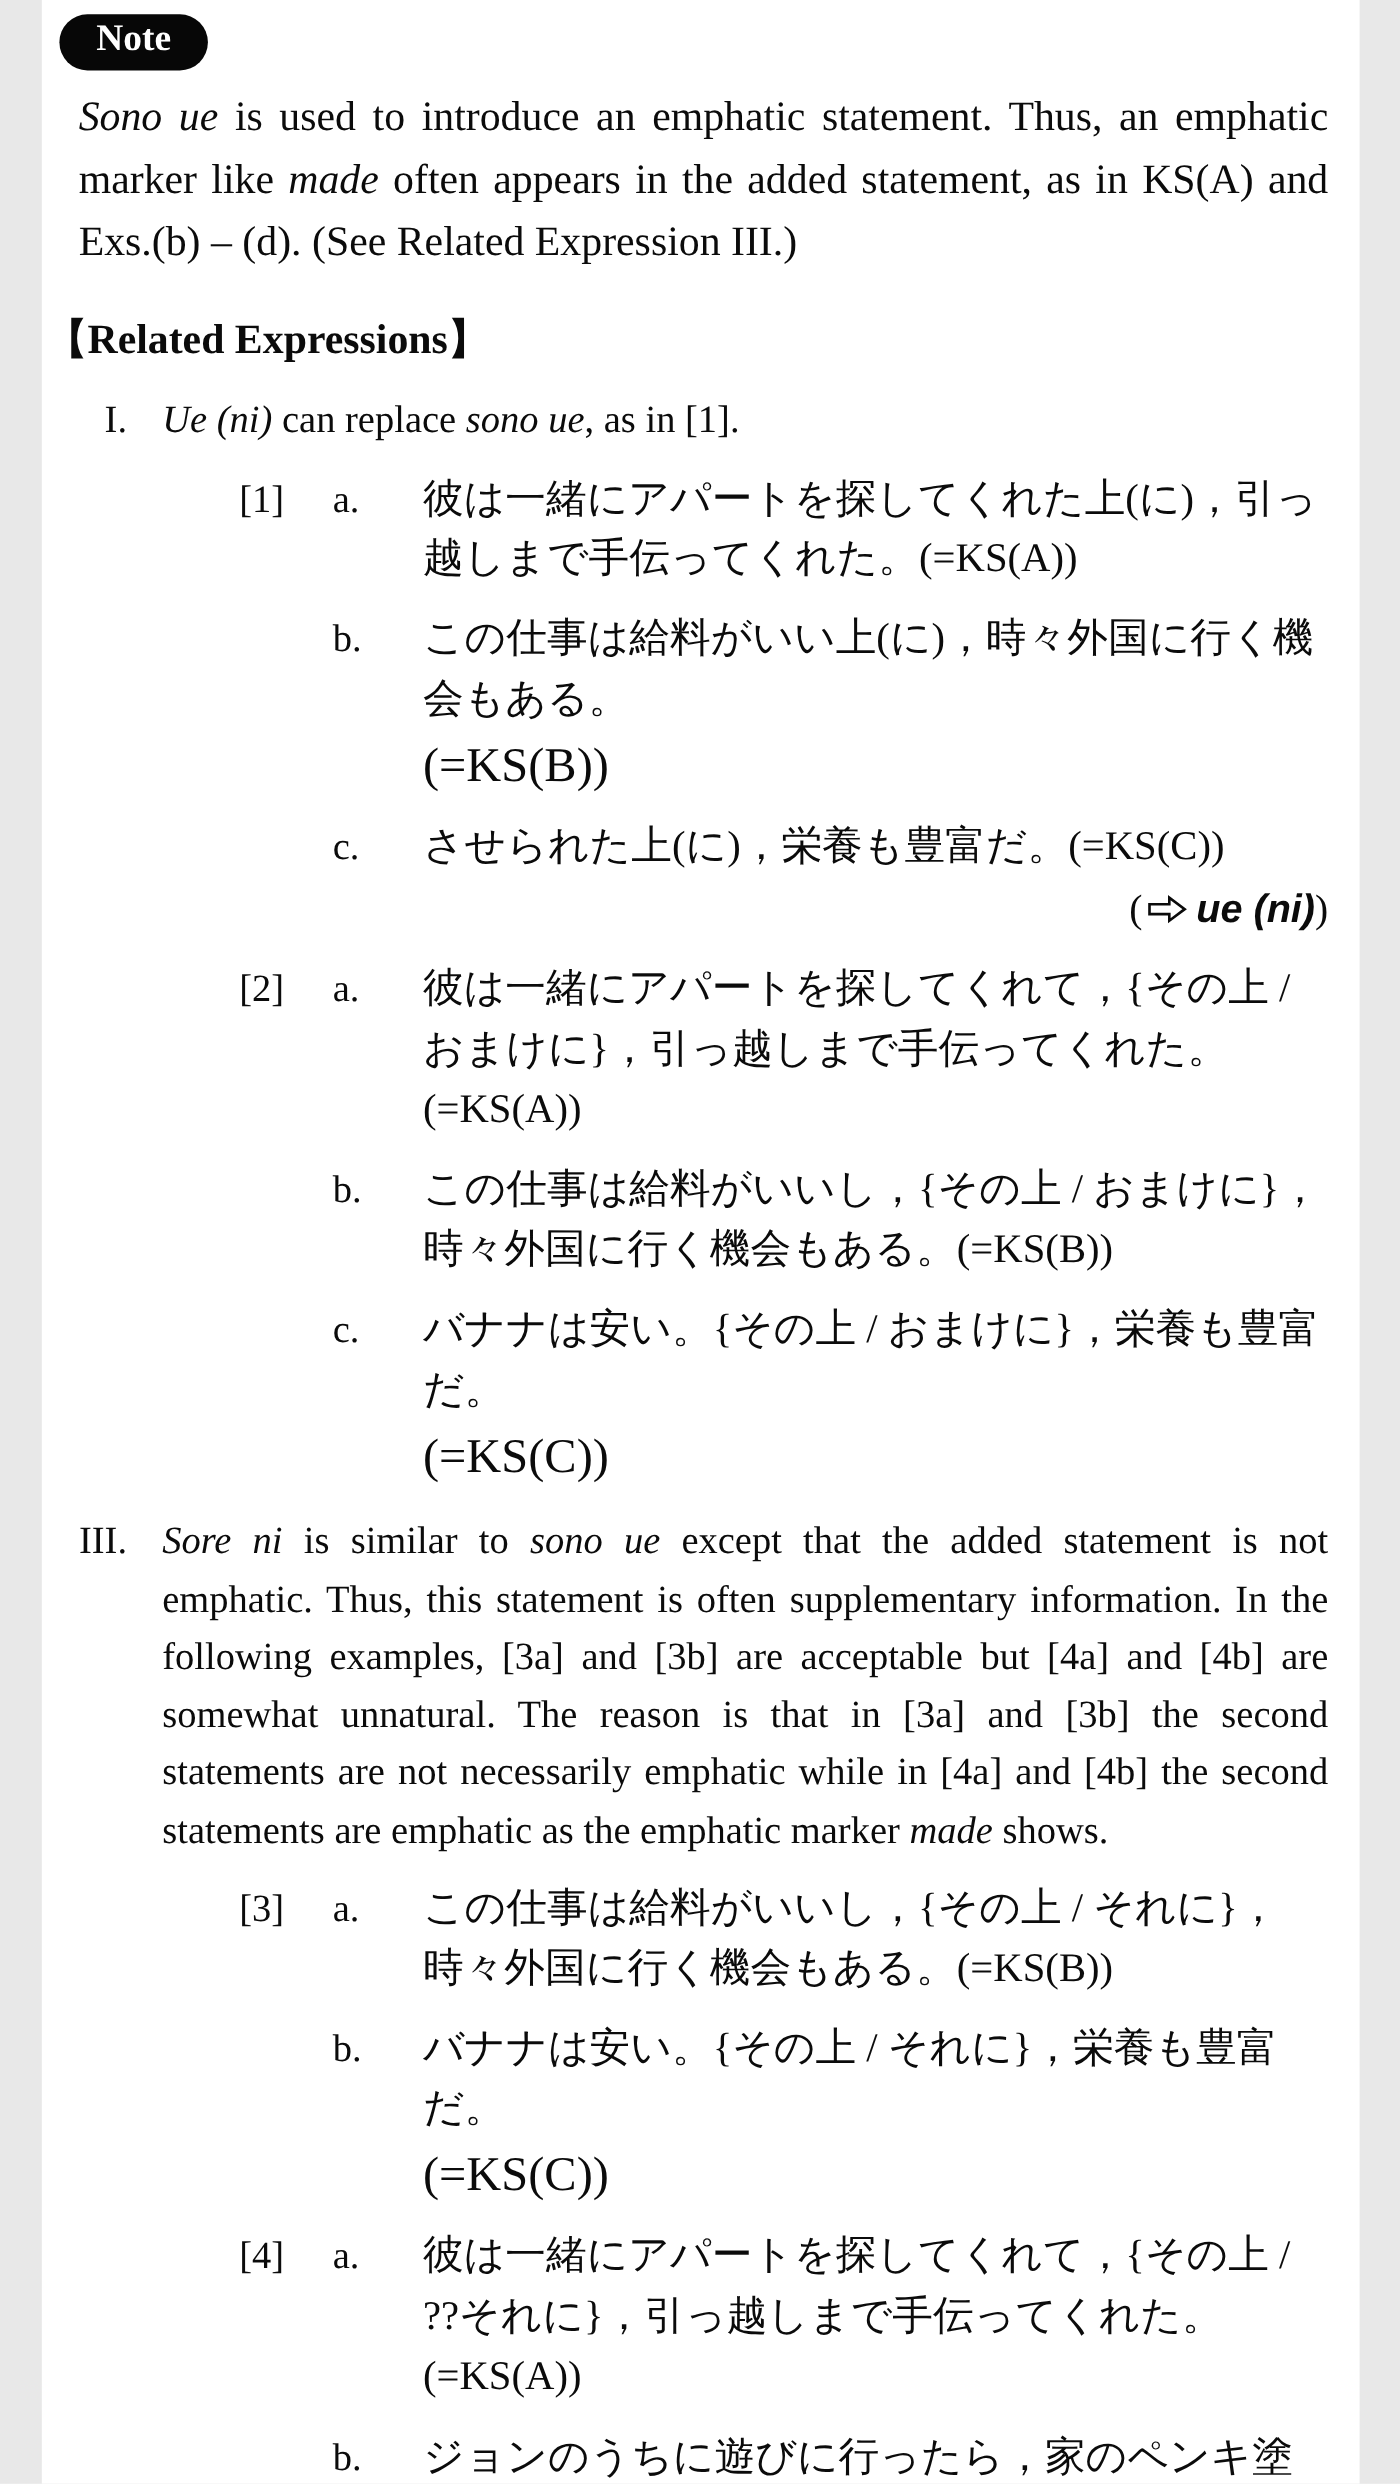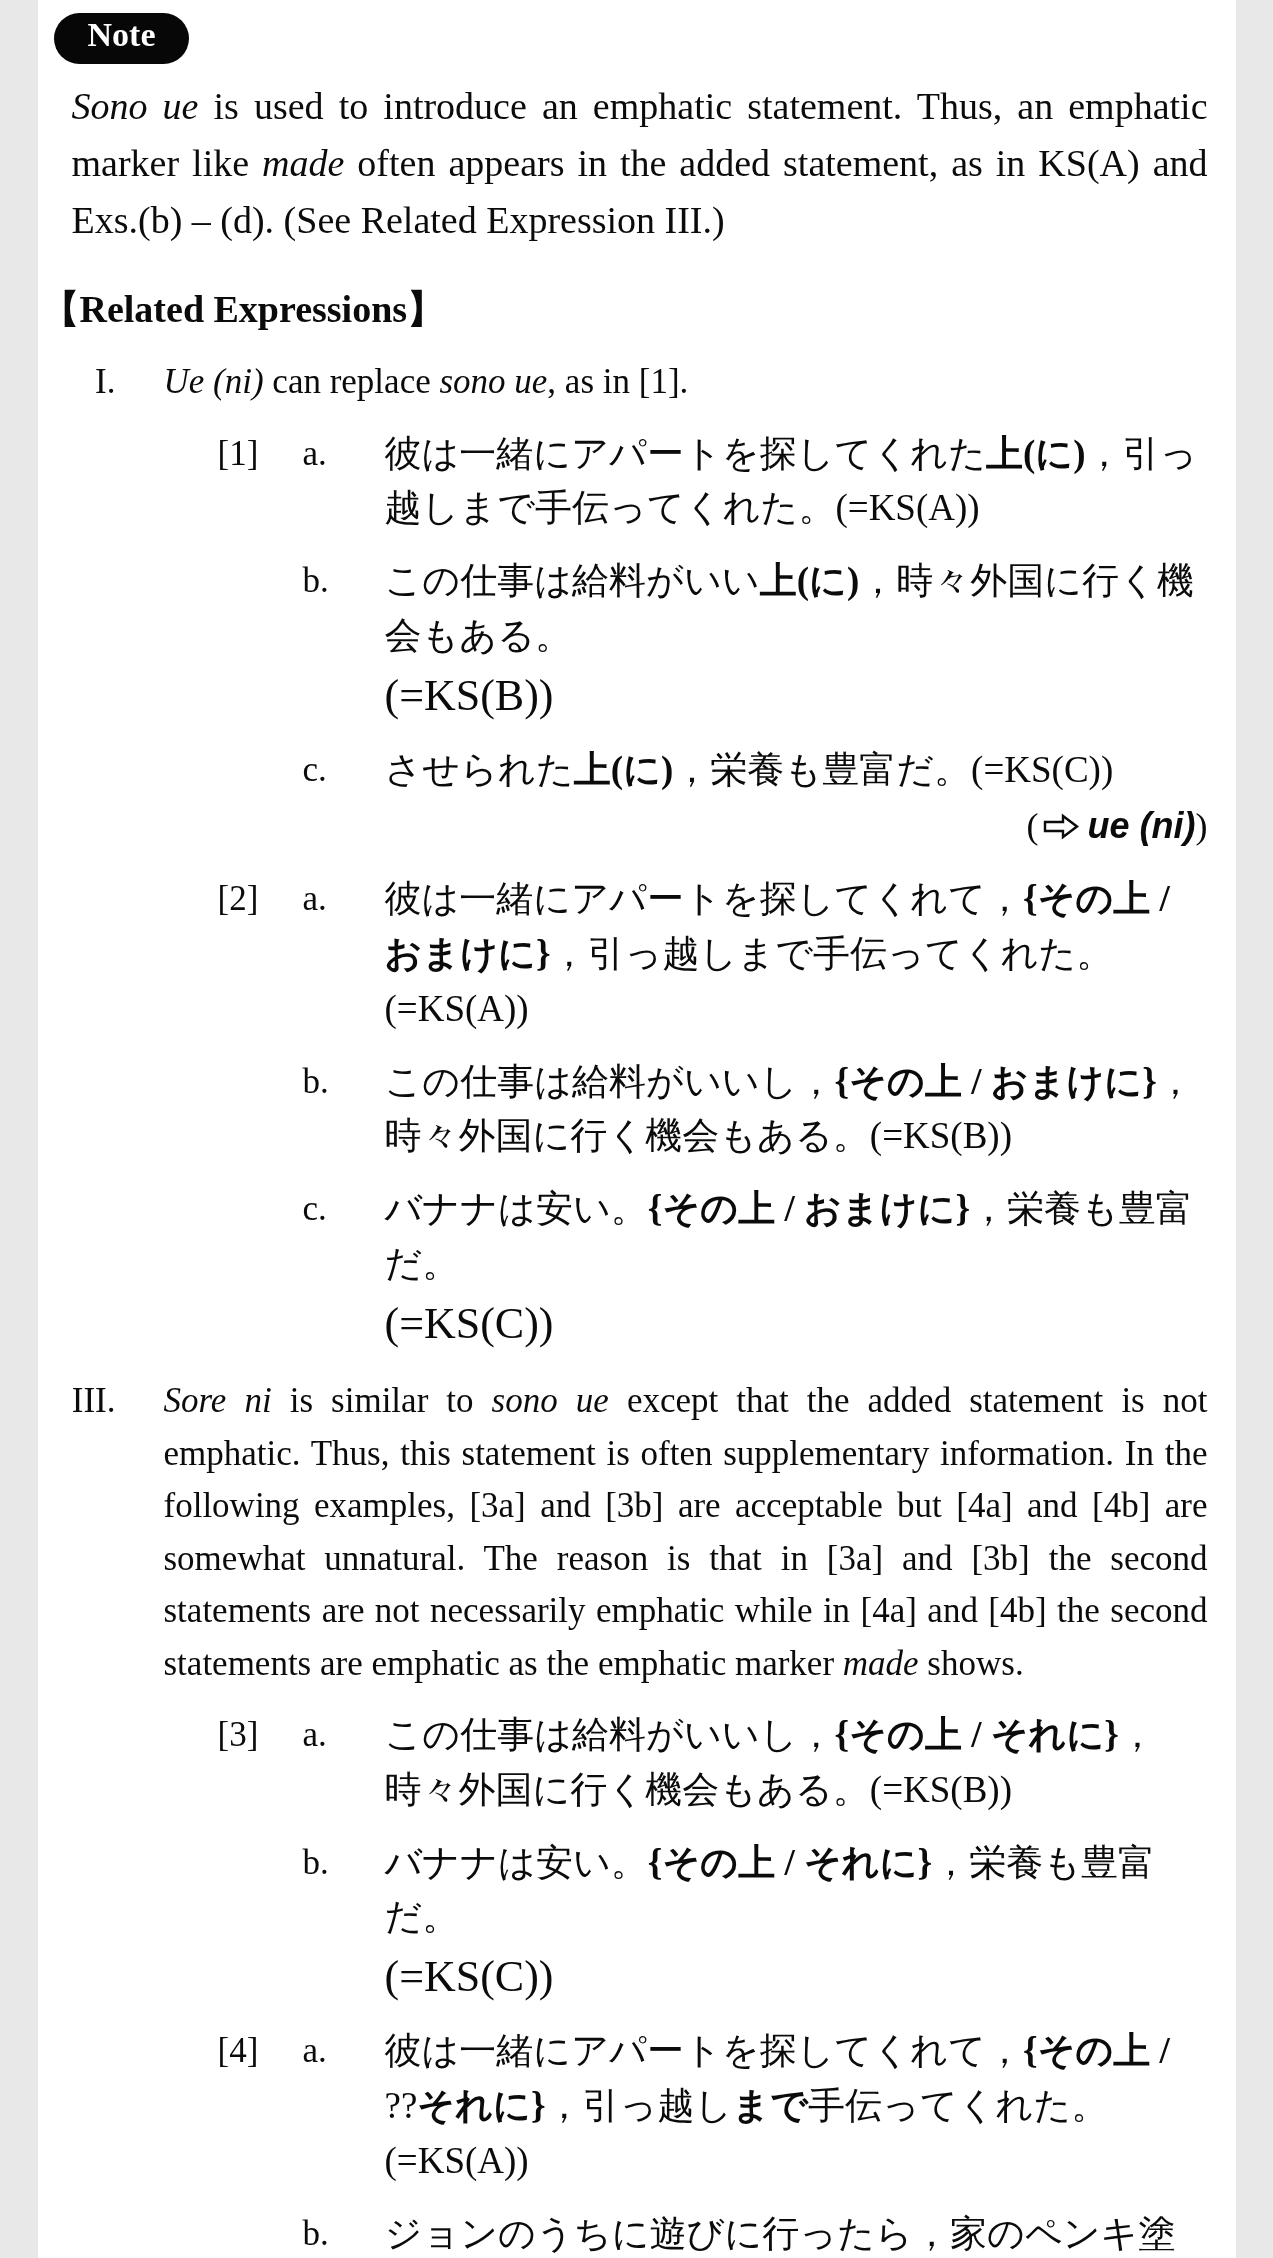"Ue (ni) can replace sono" .sec-intro { margin-left: 48px -> 32px }
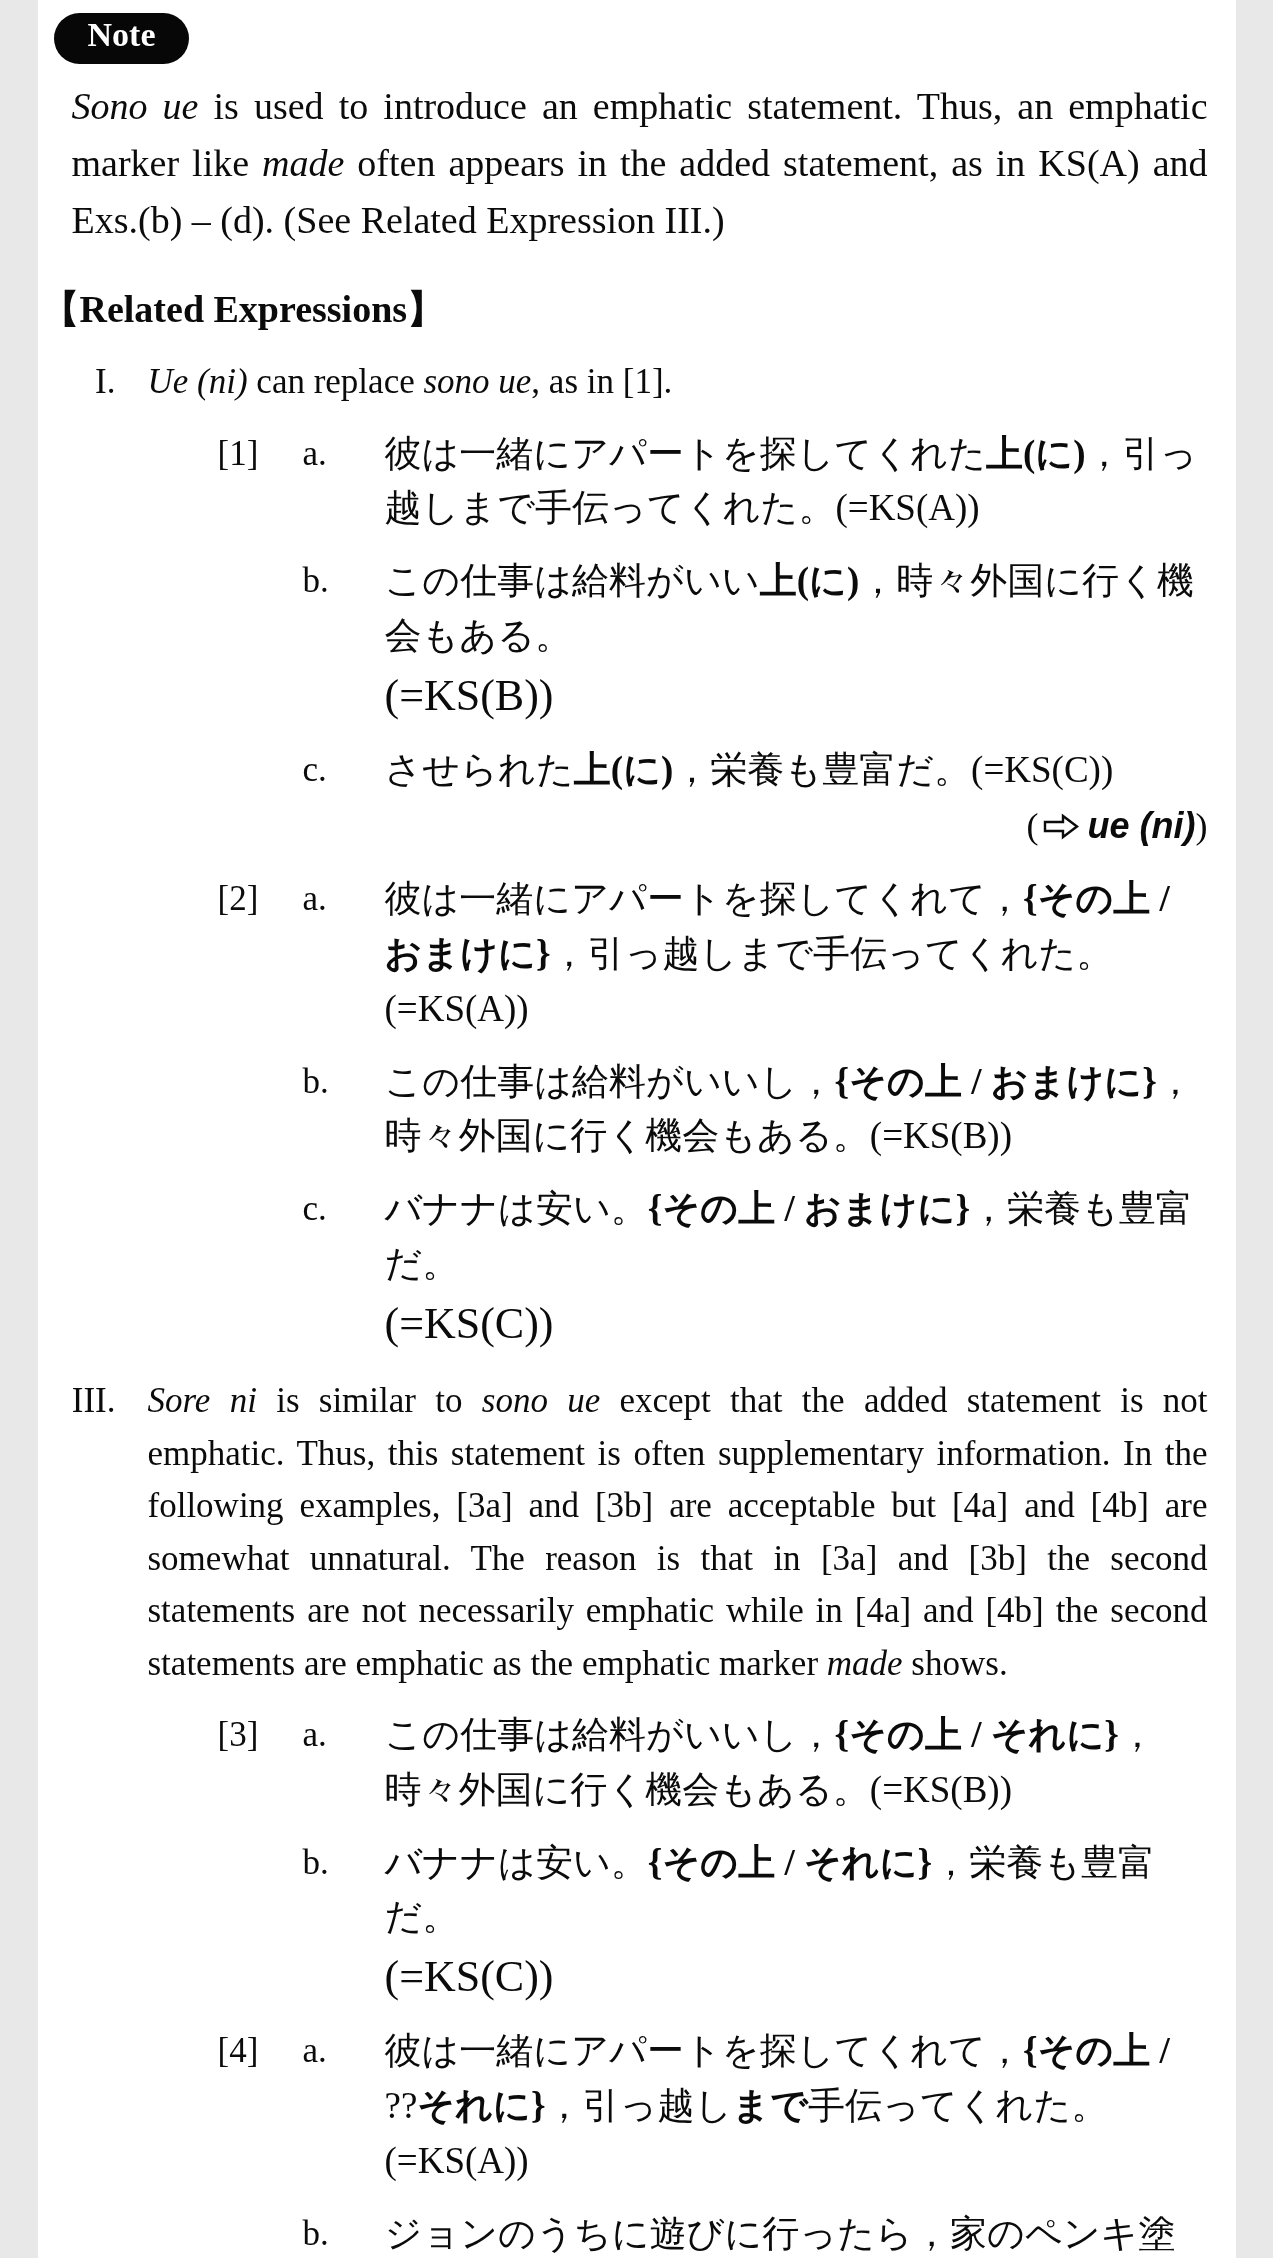"上(に)" .bd { font-weight: bold -> normal }
